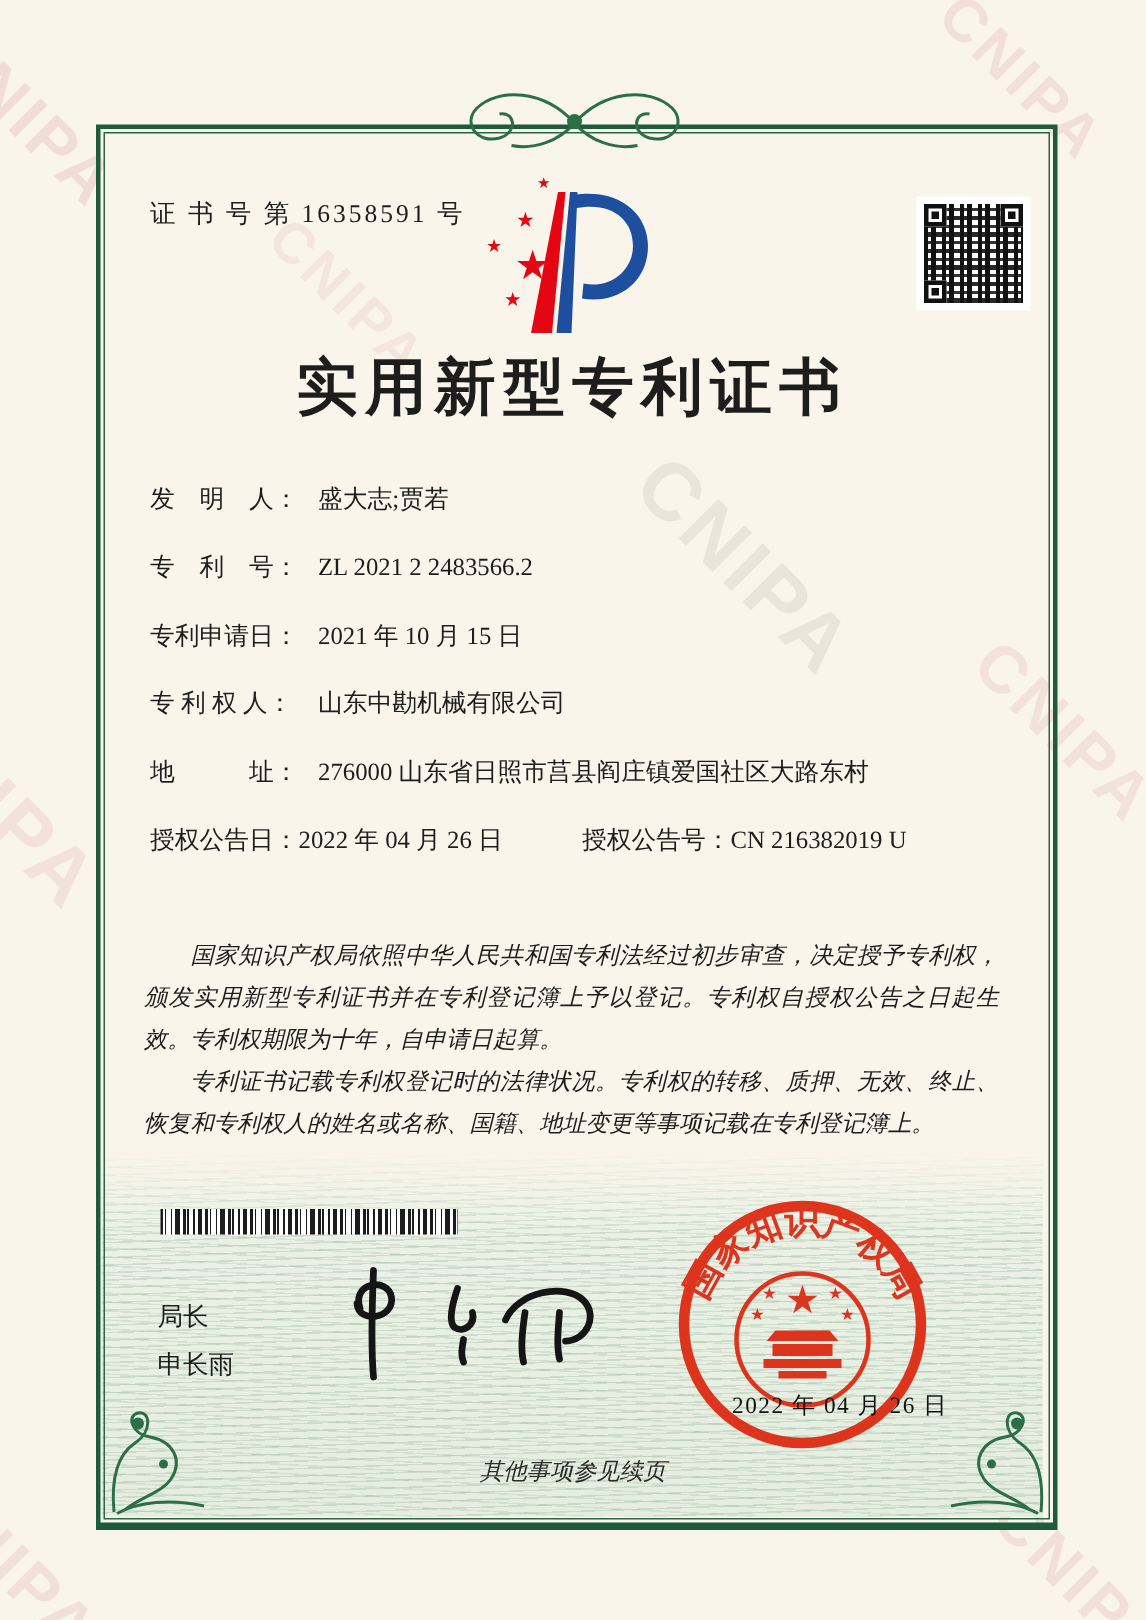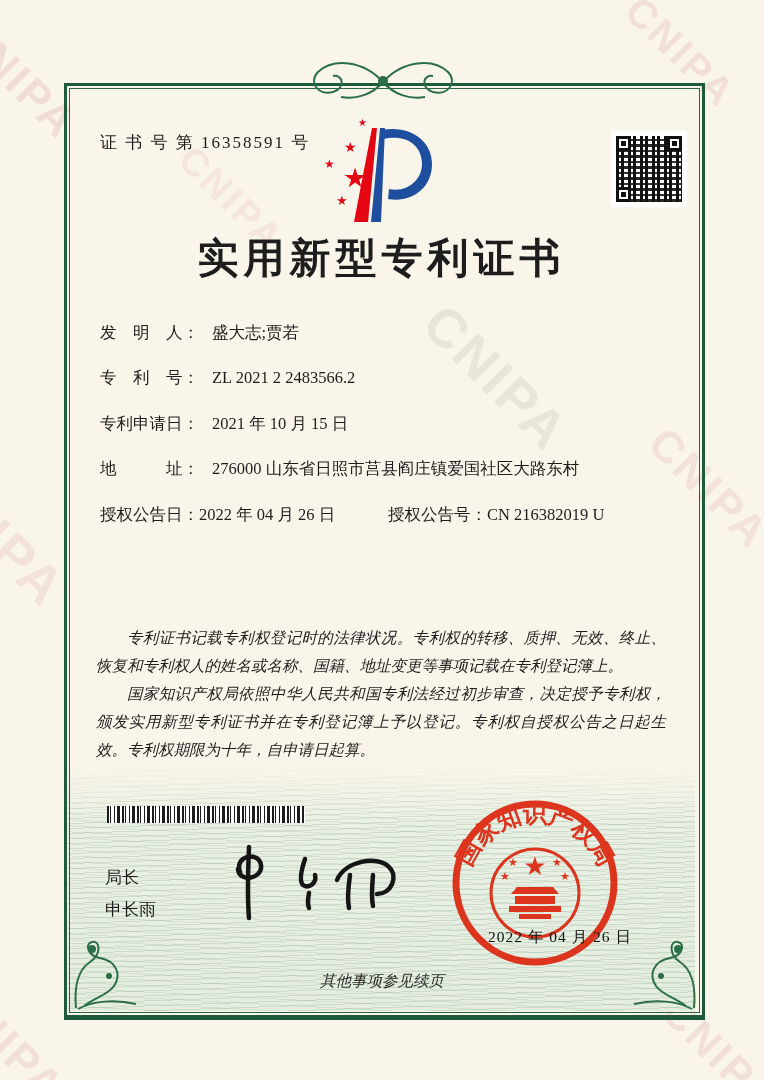"专 利 权 人： 山东中勘机械有限公司" div.frow { html: none -> <div><span>专 利 权 人：</span><span>山东中勘机械有限公司</span></div> }
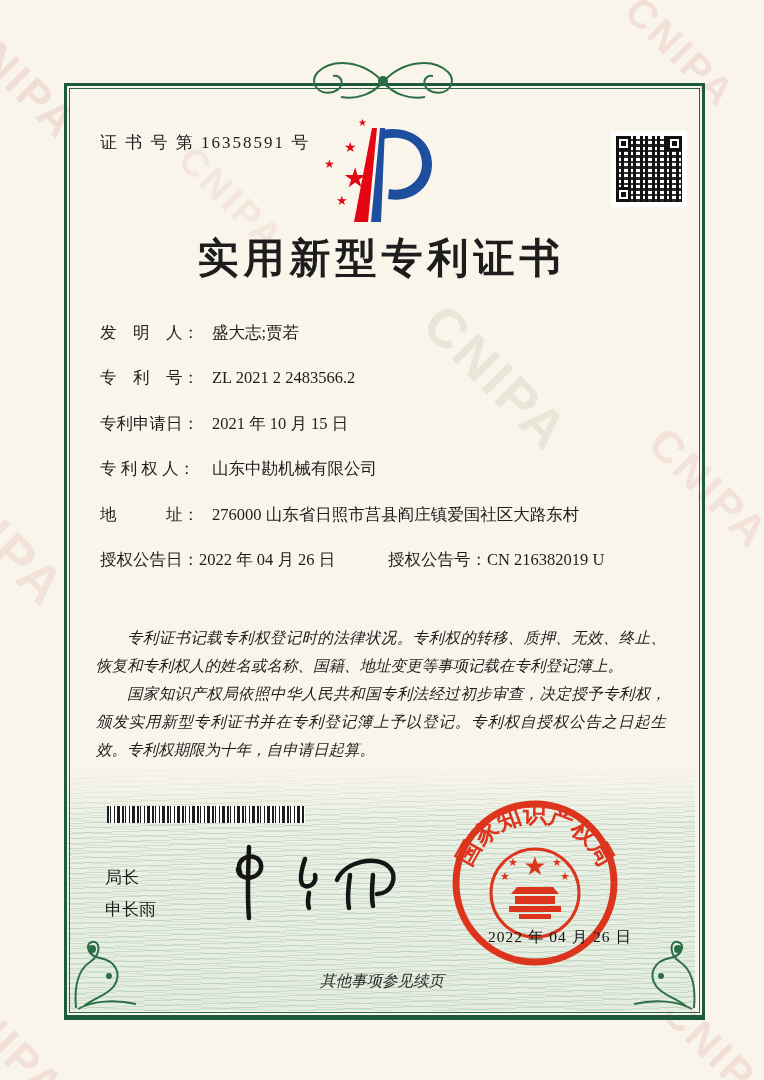"专利证书记载专利权登记时的法律状况。专利权的转移、质押、无效、终止、恢复和专利权" p { order: before "国家知识产权局依照中华人民共和国专利法经过初步审查，决定授予专利权，颁发实用新型" -> after "国家知识产权局依照中华人民共和国专利法经过初步审查，决定授予专利权，颁发实用新型" }
